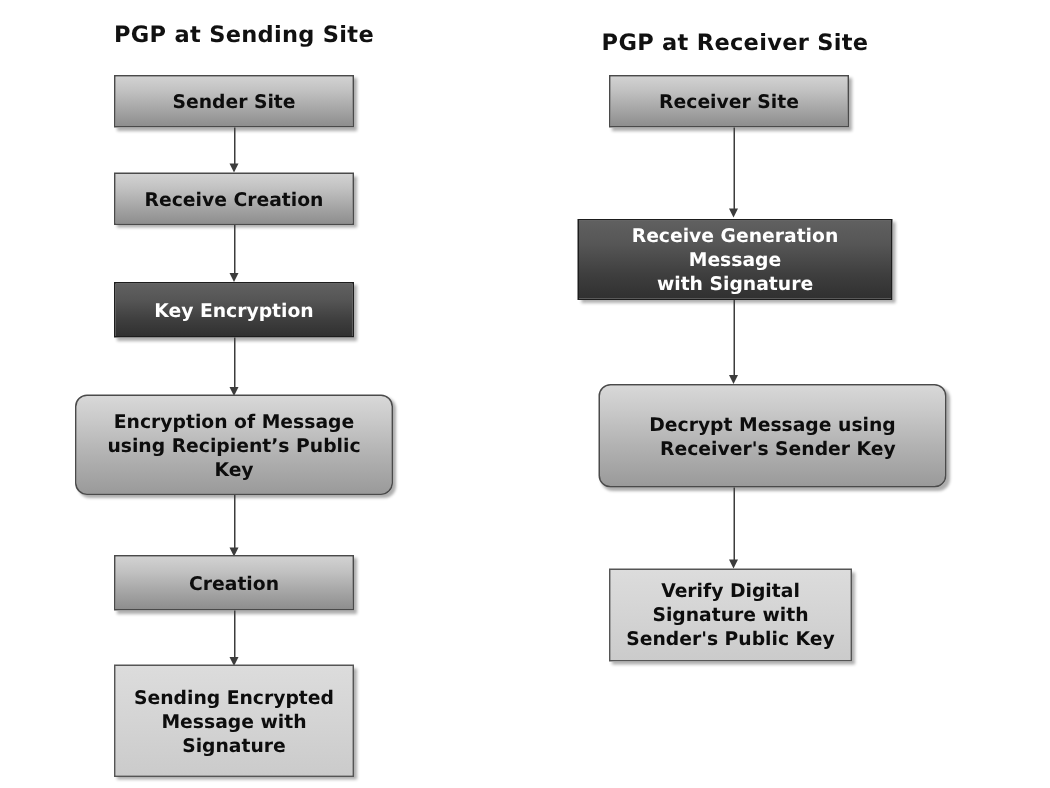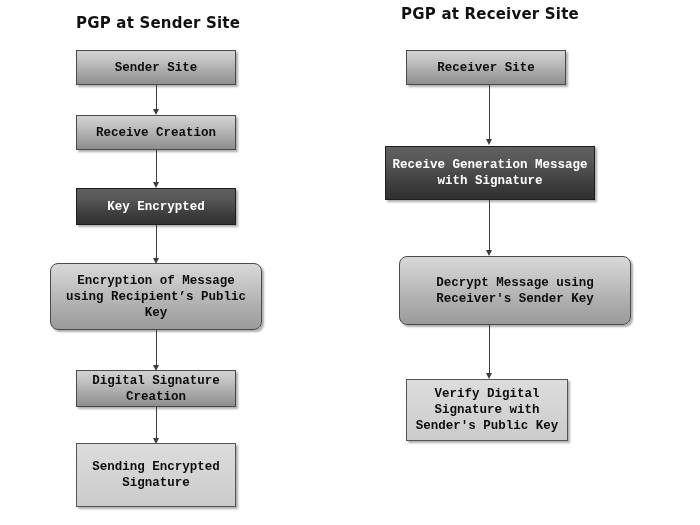"PGP at Sender Site" div.col-title { text: Sender -> Sending }
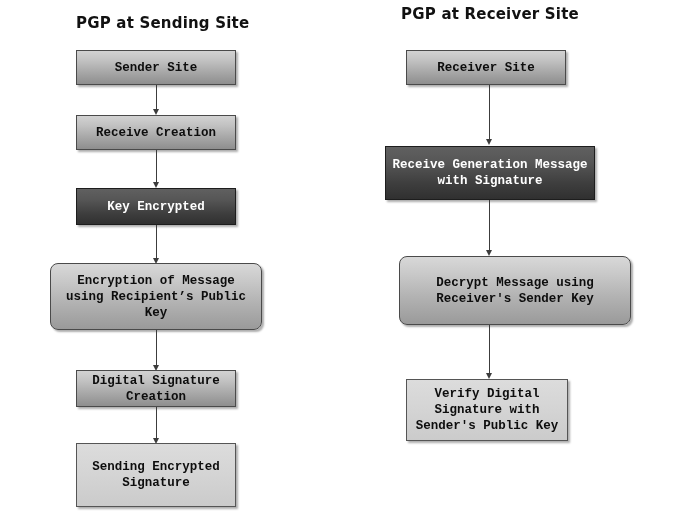"PGP at Receiver Site" div.col-title { top: 5px -> 19px }
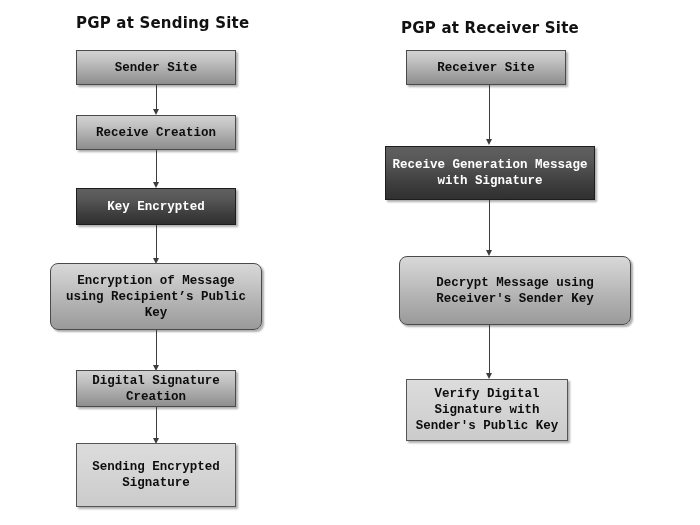"Sender Site" .node .label { font-family: Liberation Mono, monospace -> none }
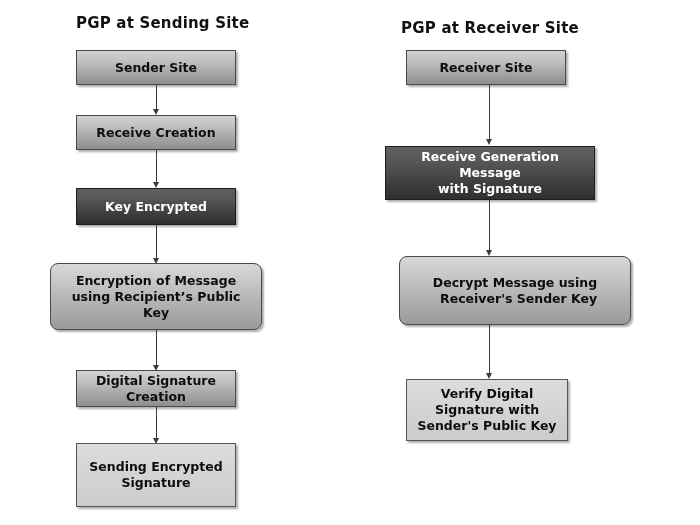"Key Encrypted" span.label { text: Encrypted -> Encryption }
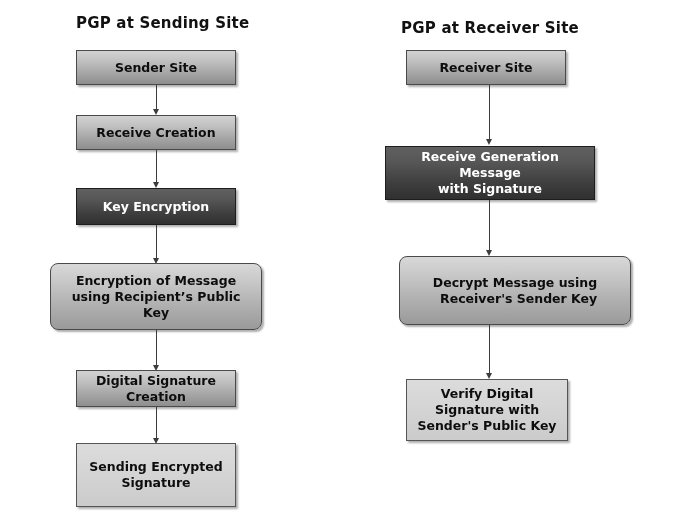"Digital Signature" span.label { html: <span>Digital Signature</span> -> none }
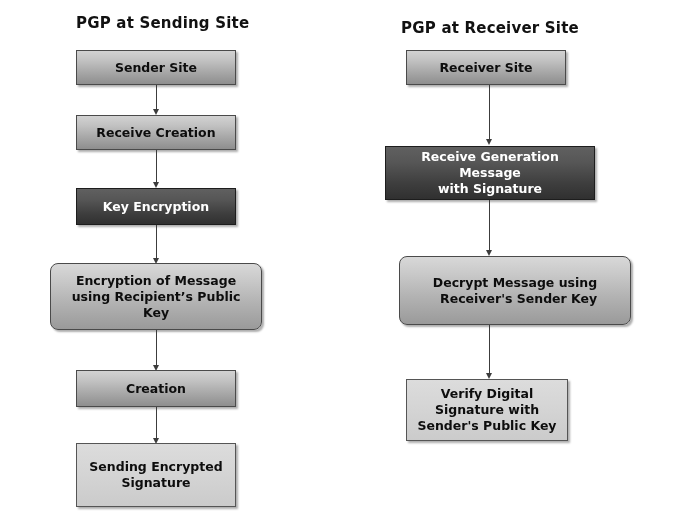"Sending Encrypted" div.node { height: 64px -> 75px }
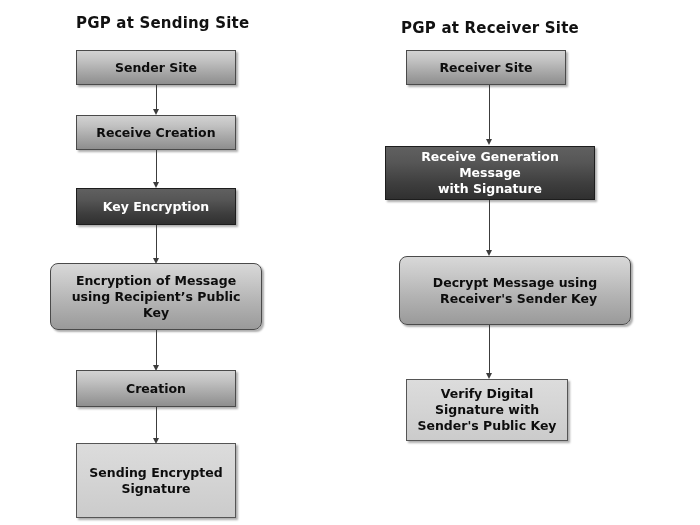"Message with" span.label { html: none -> <span>Message with</span> }
